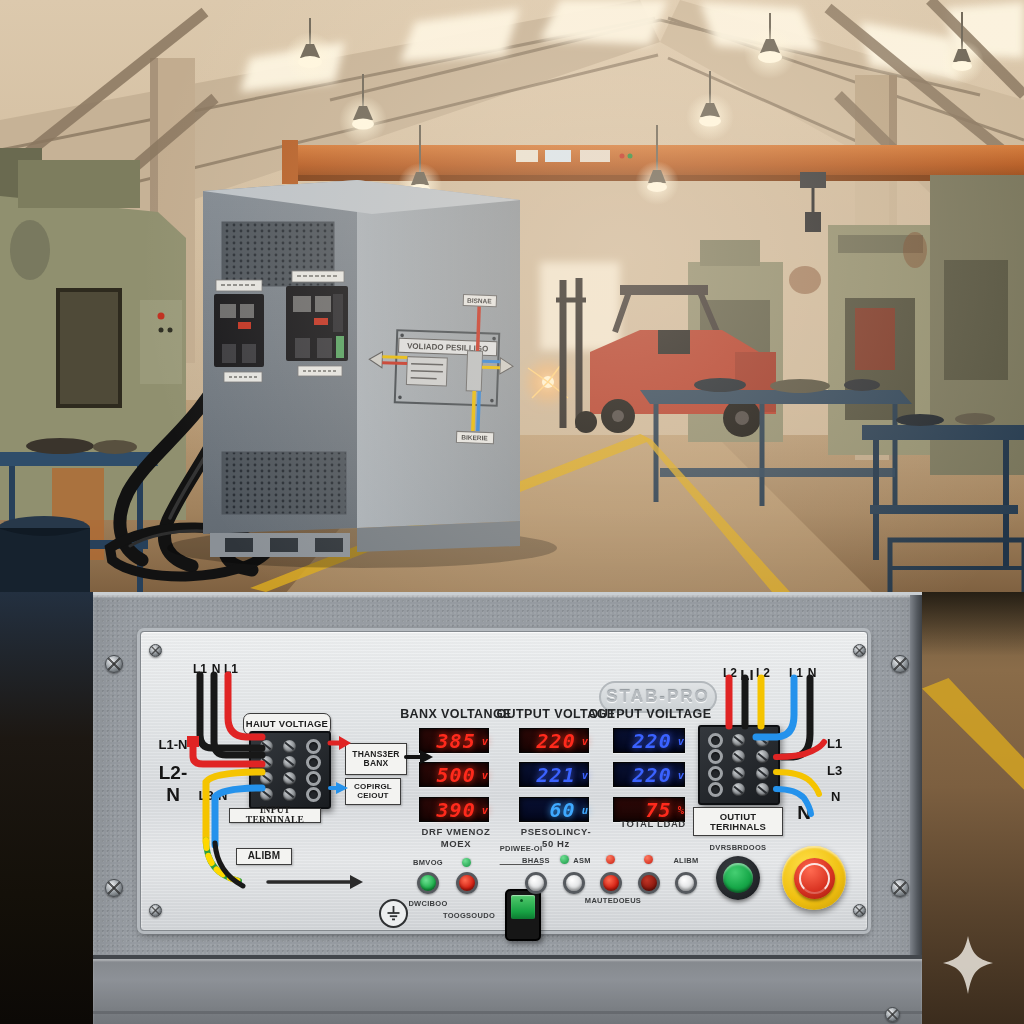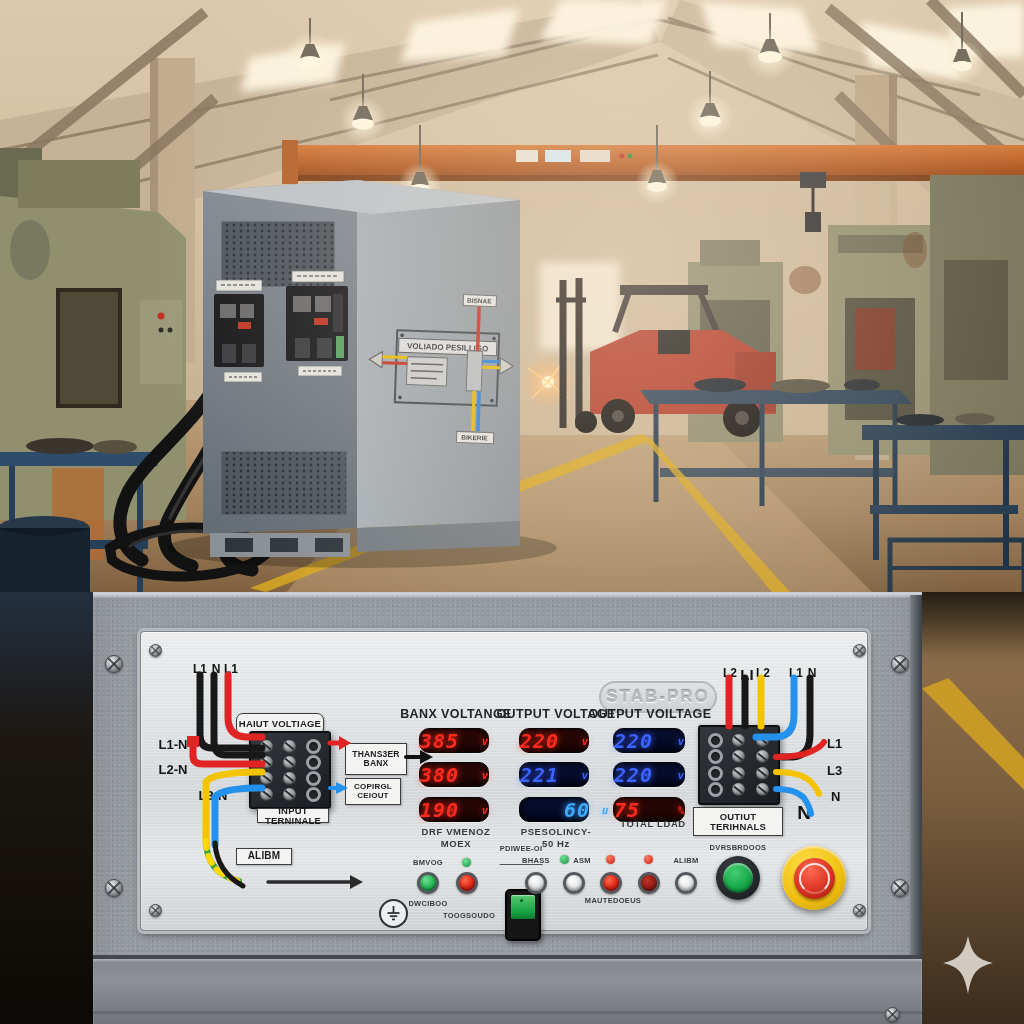"HAIUT VOLTIAGE" div.chip { left: 95px -> 102px }
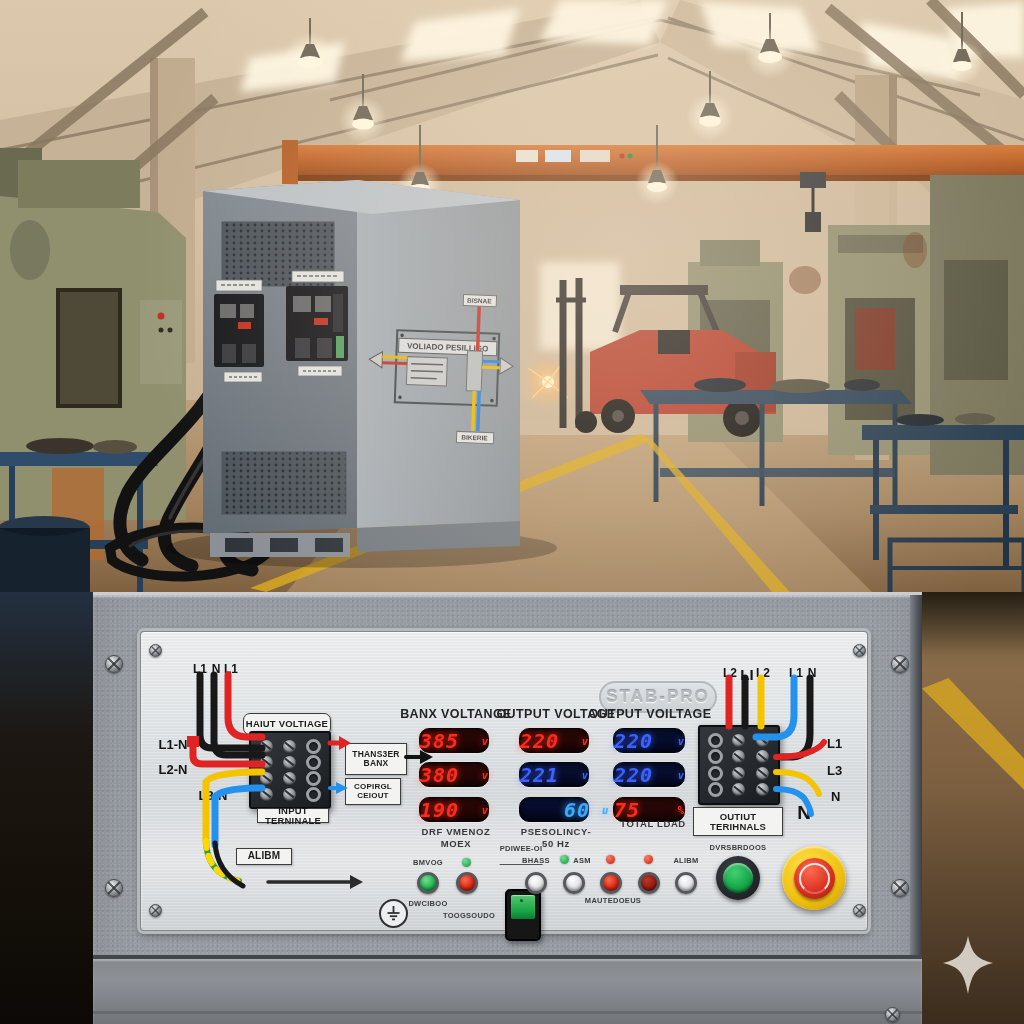"385" .disp { border-radius: 10px -> 0; gap: 12px -> 6px; justify-content: space-between -> flex-end }
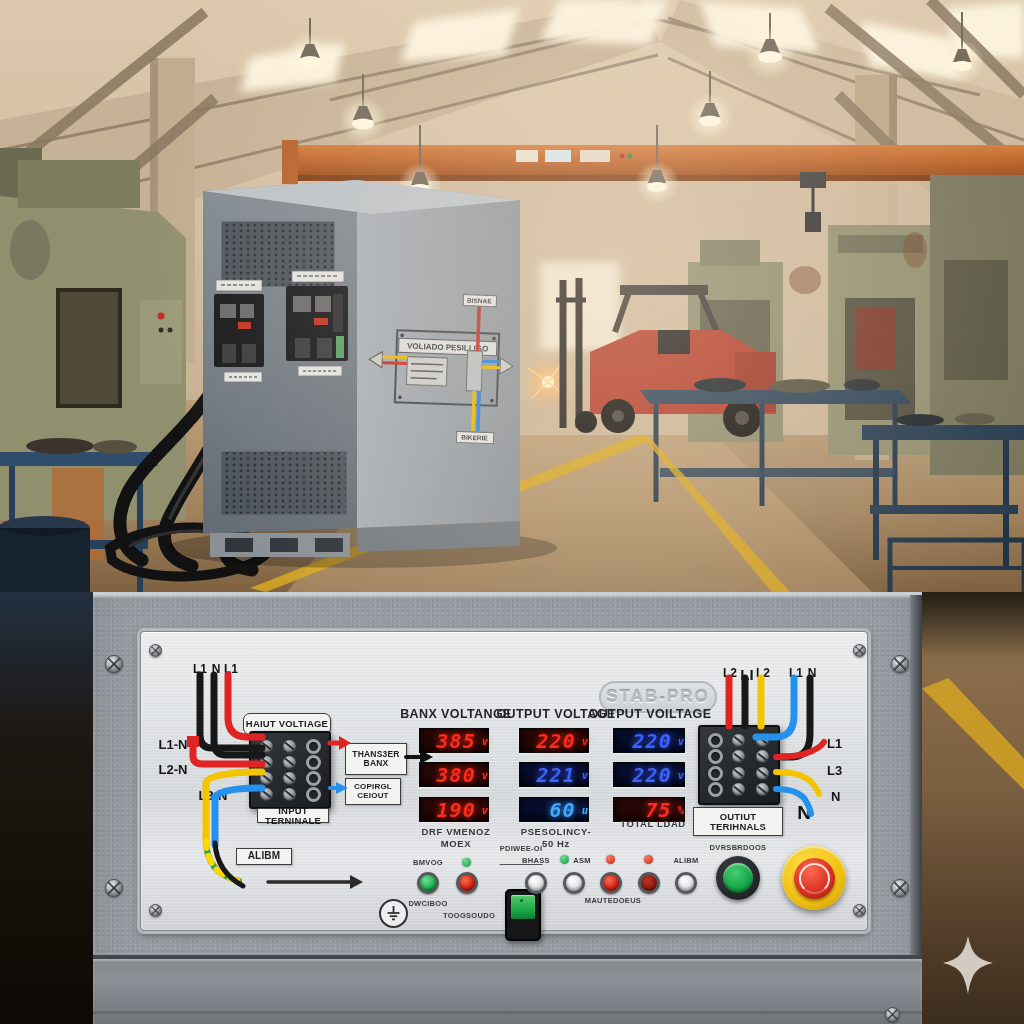"L2-N" div.txt { font-size: 13px -> 19px }
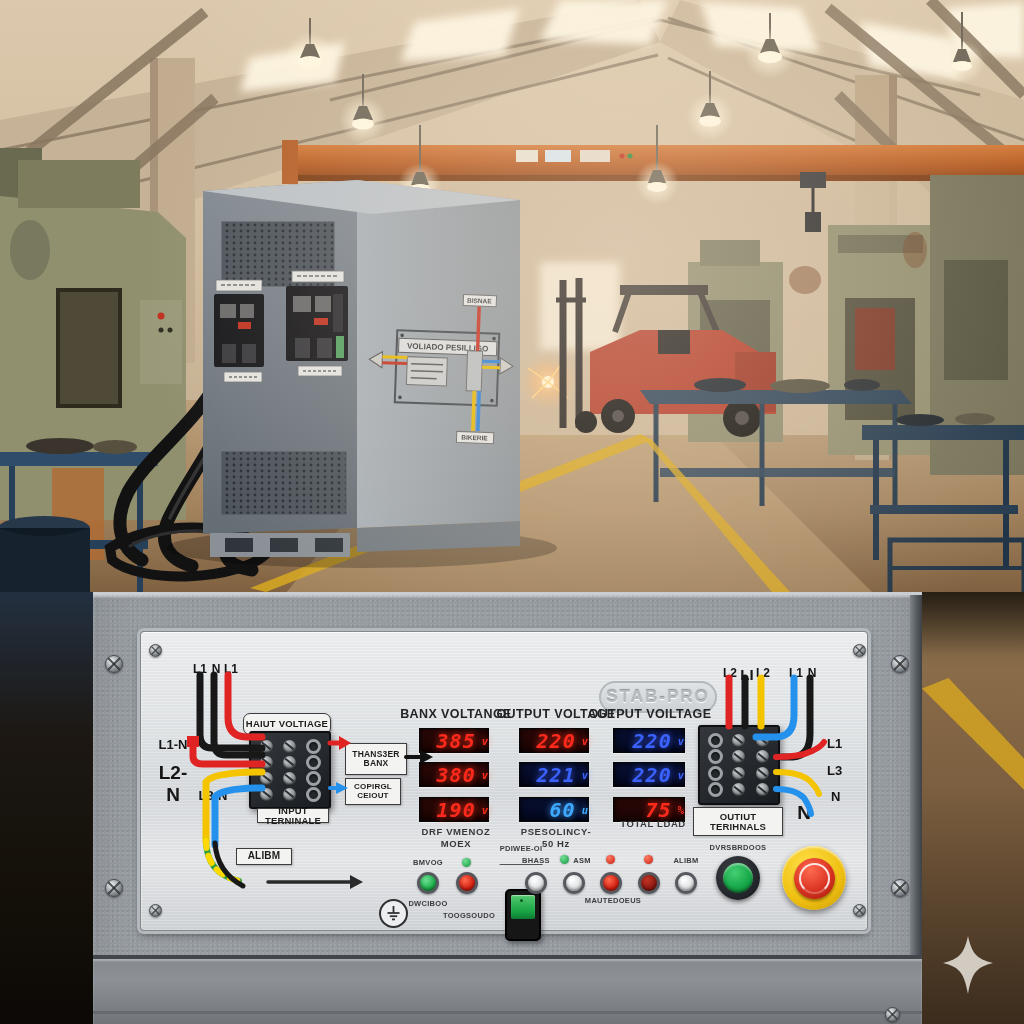"380" span.val { text: 380 -> 500 }
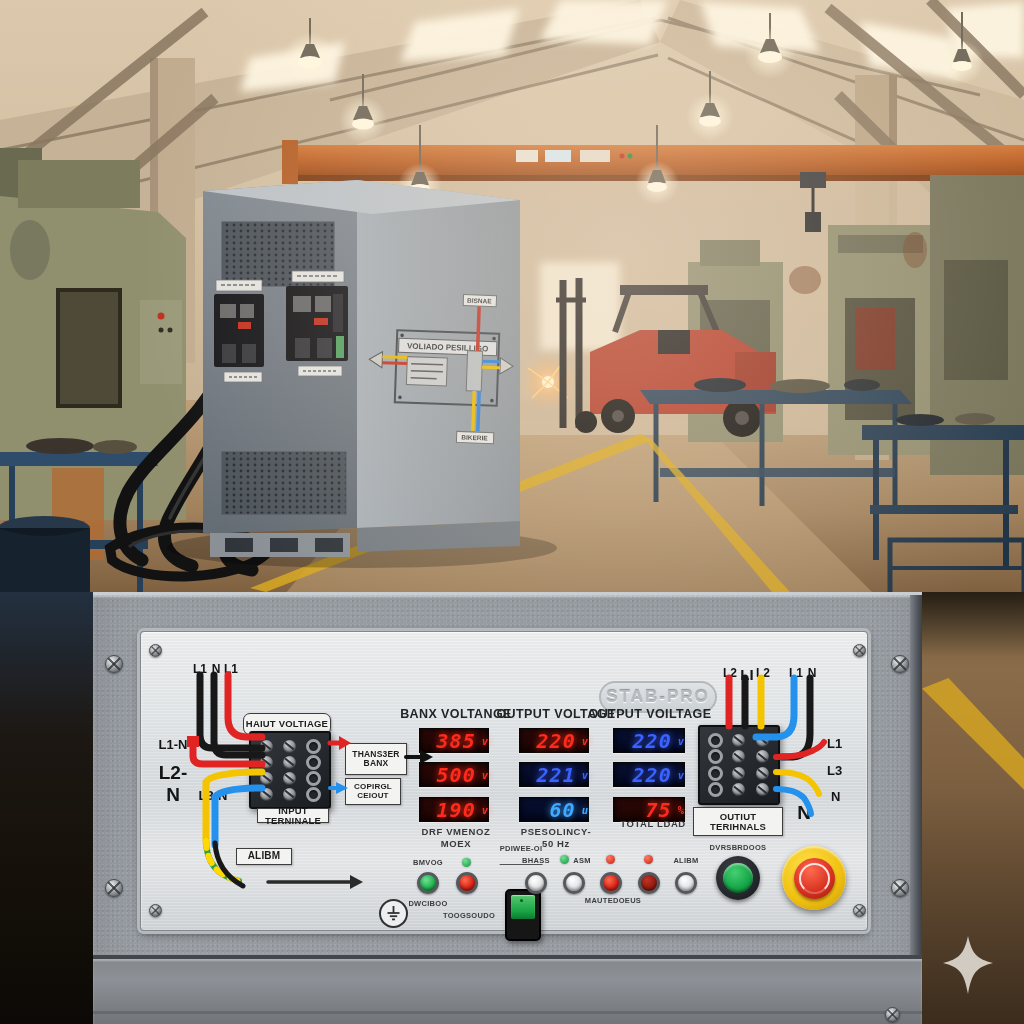"INPUT TERNINALE" div.chip { font-family: none -> Liberation Serif, serif; left: 116px -> 88px; width: 72px -> 92px }
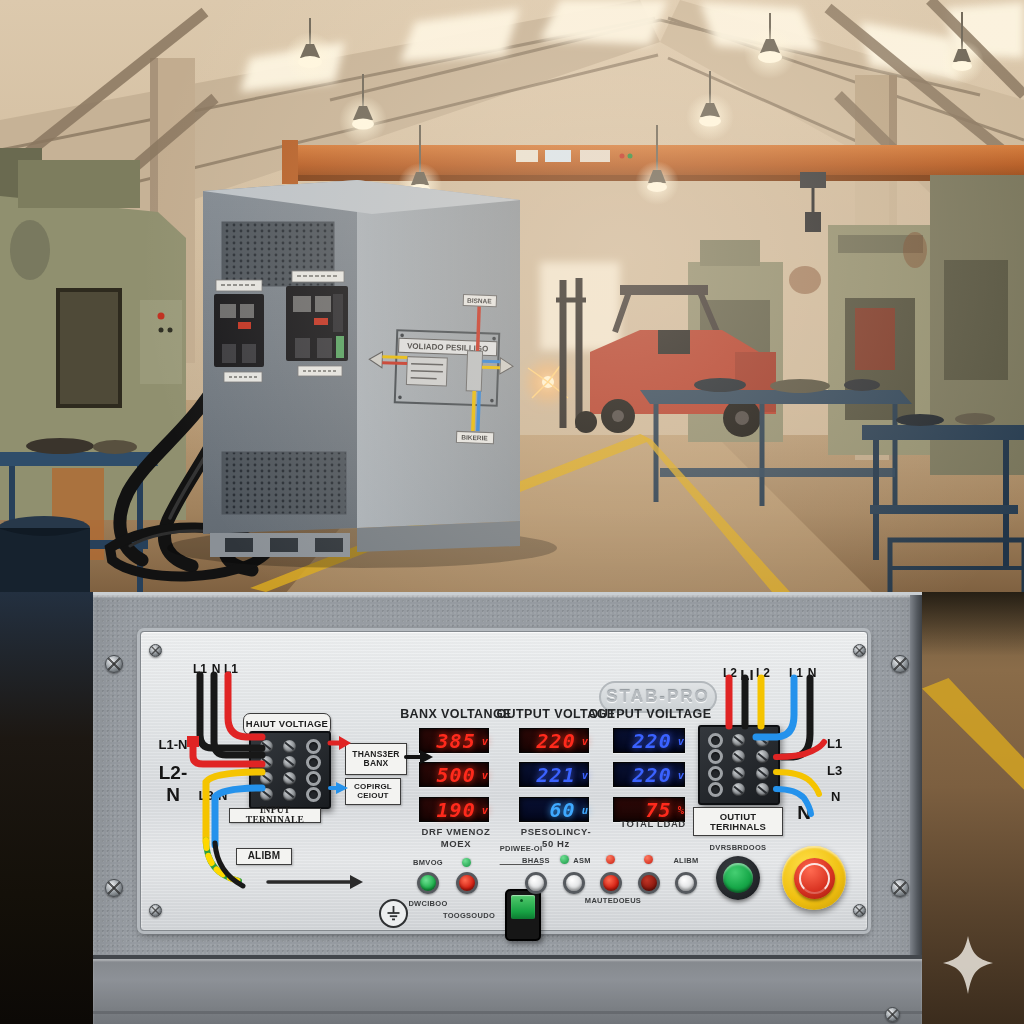"190" span.val { text: 190 -> 390 }
